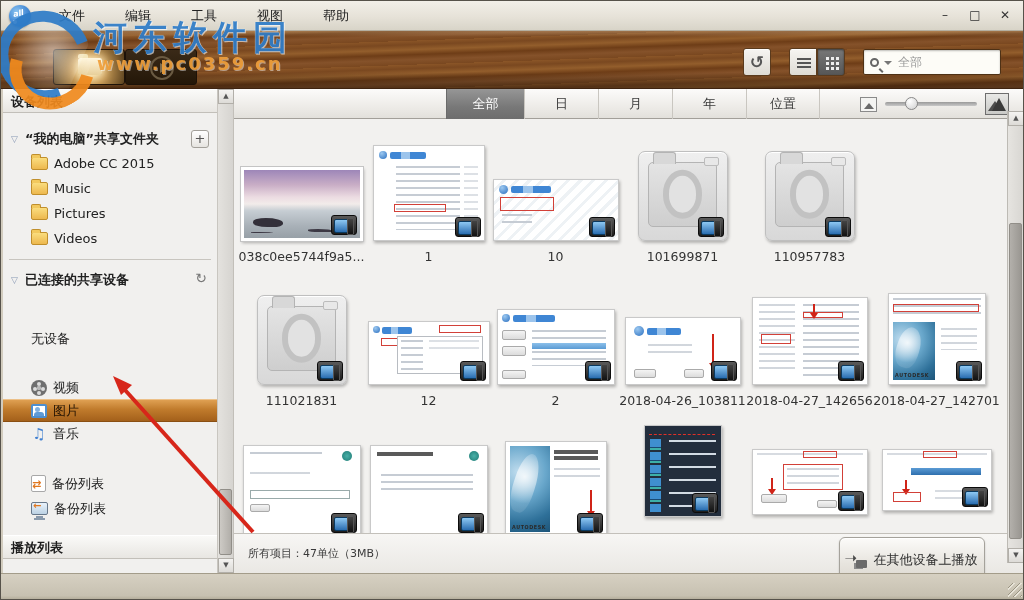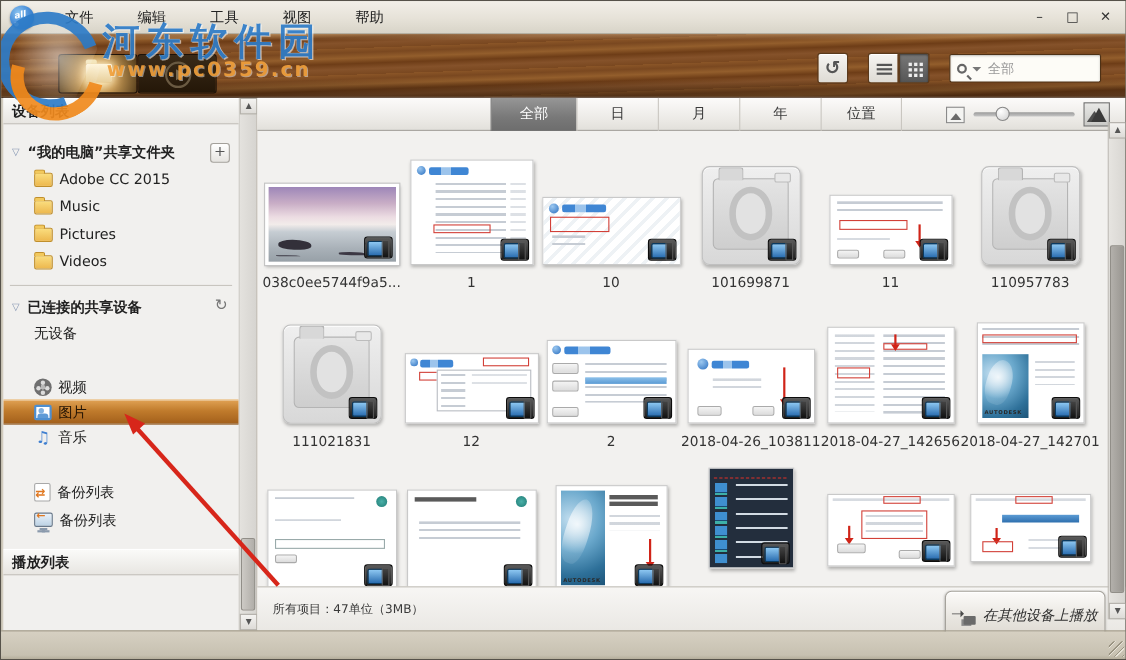"11" div.cell { html: <div> <div> <i></i> <i></i> <i></i> <i></i> <i></i> <i></i> <i></i> <div></div> </div> <div>11</div> </div> -> none }
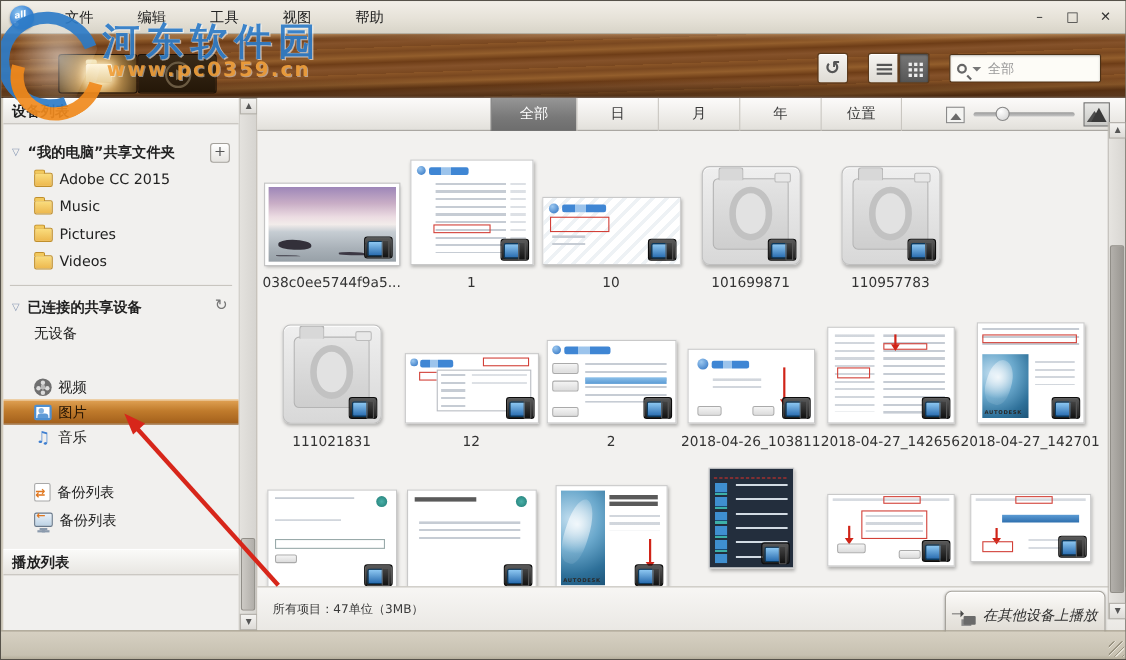"无设备" div.sb-row { margin-top: none -> 36px }
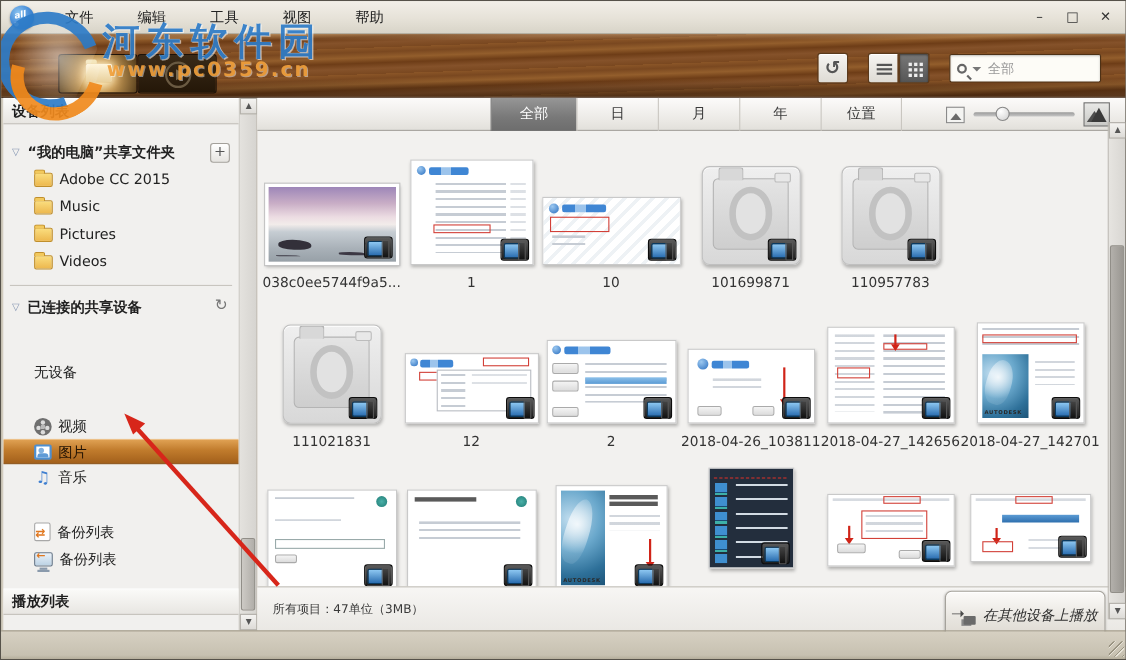"在其他设备上播放" .play-elsewhere { font-style: italic -> none; right: 18px -> 38px }
